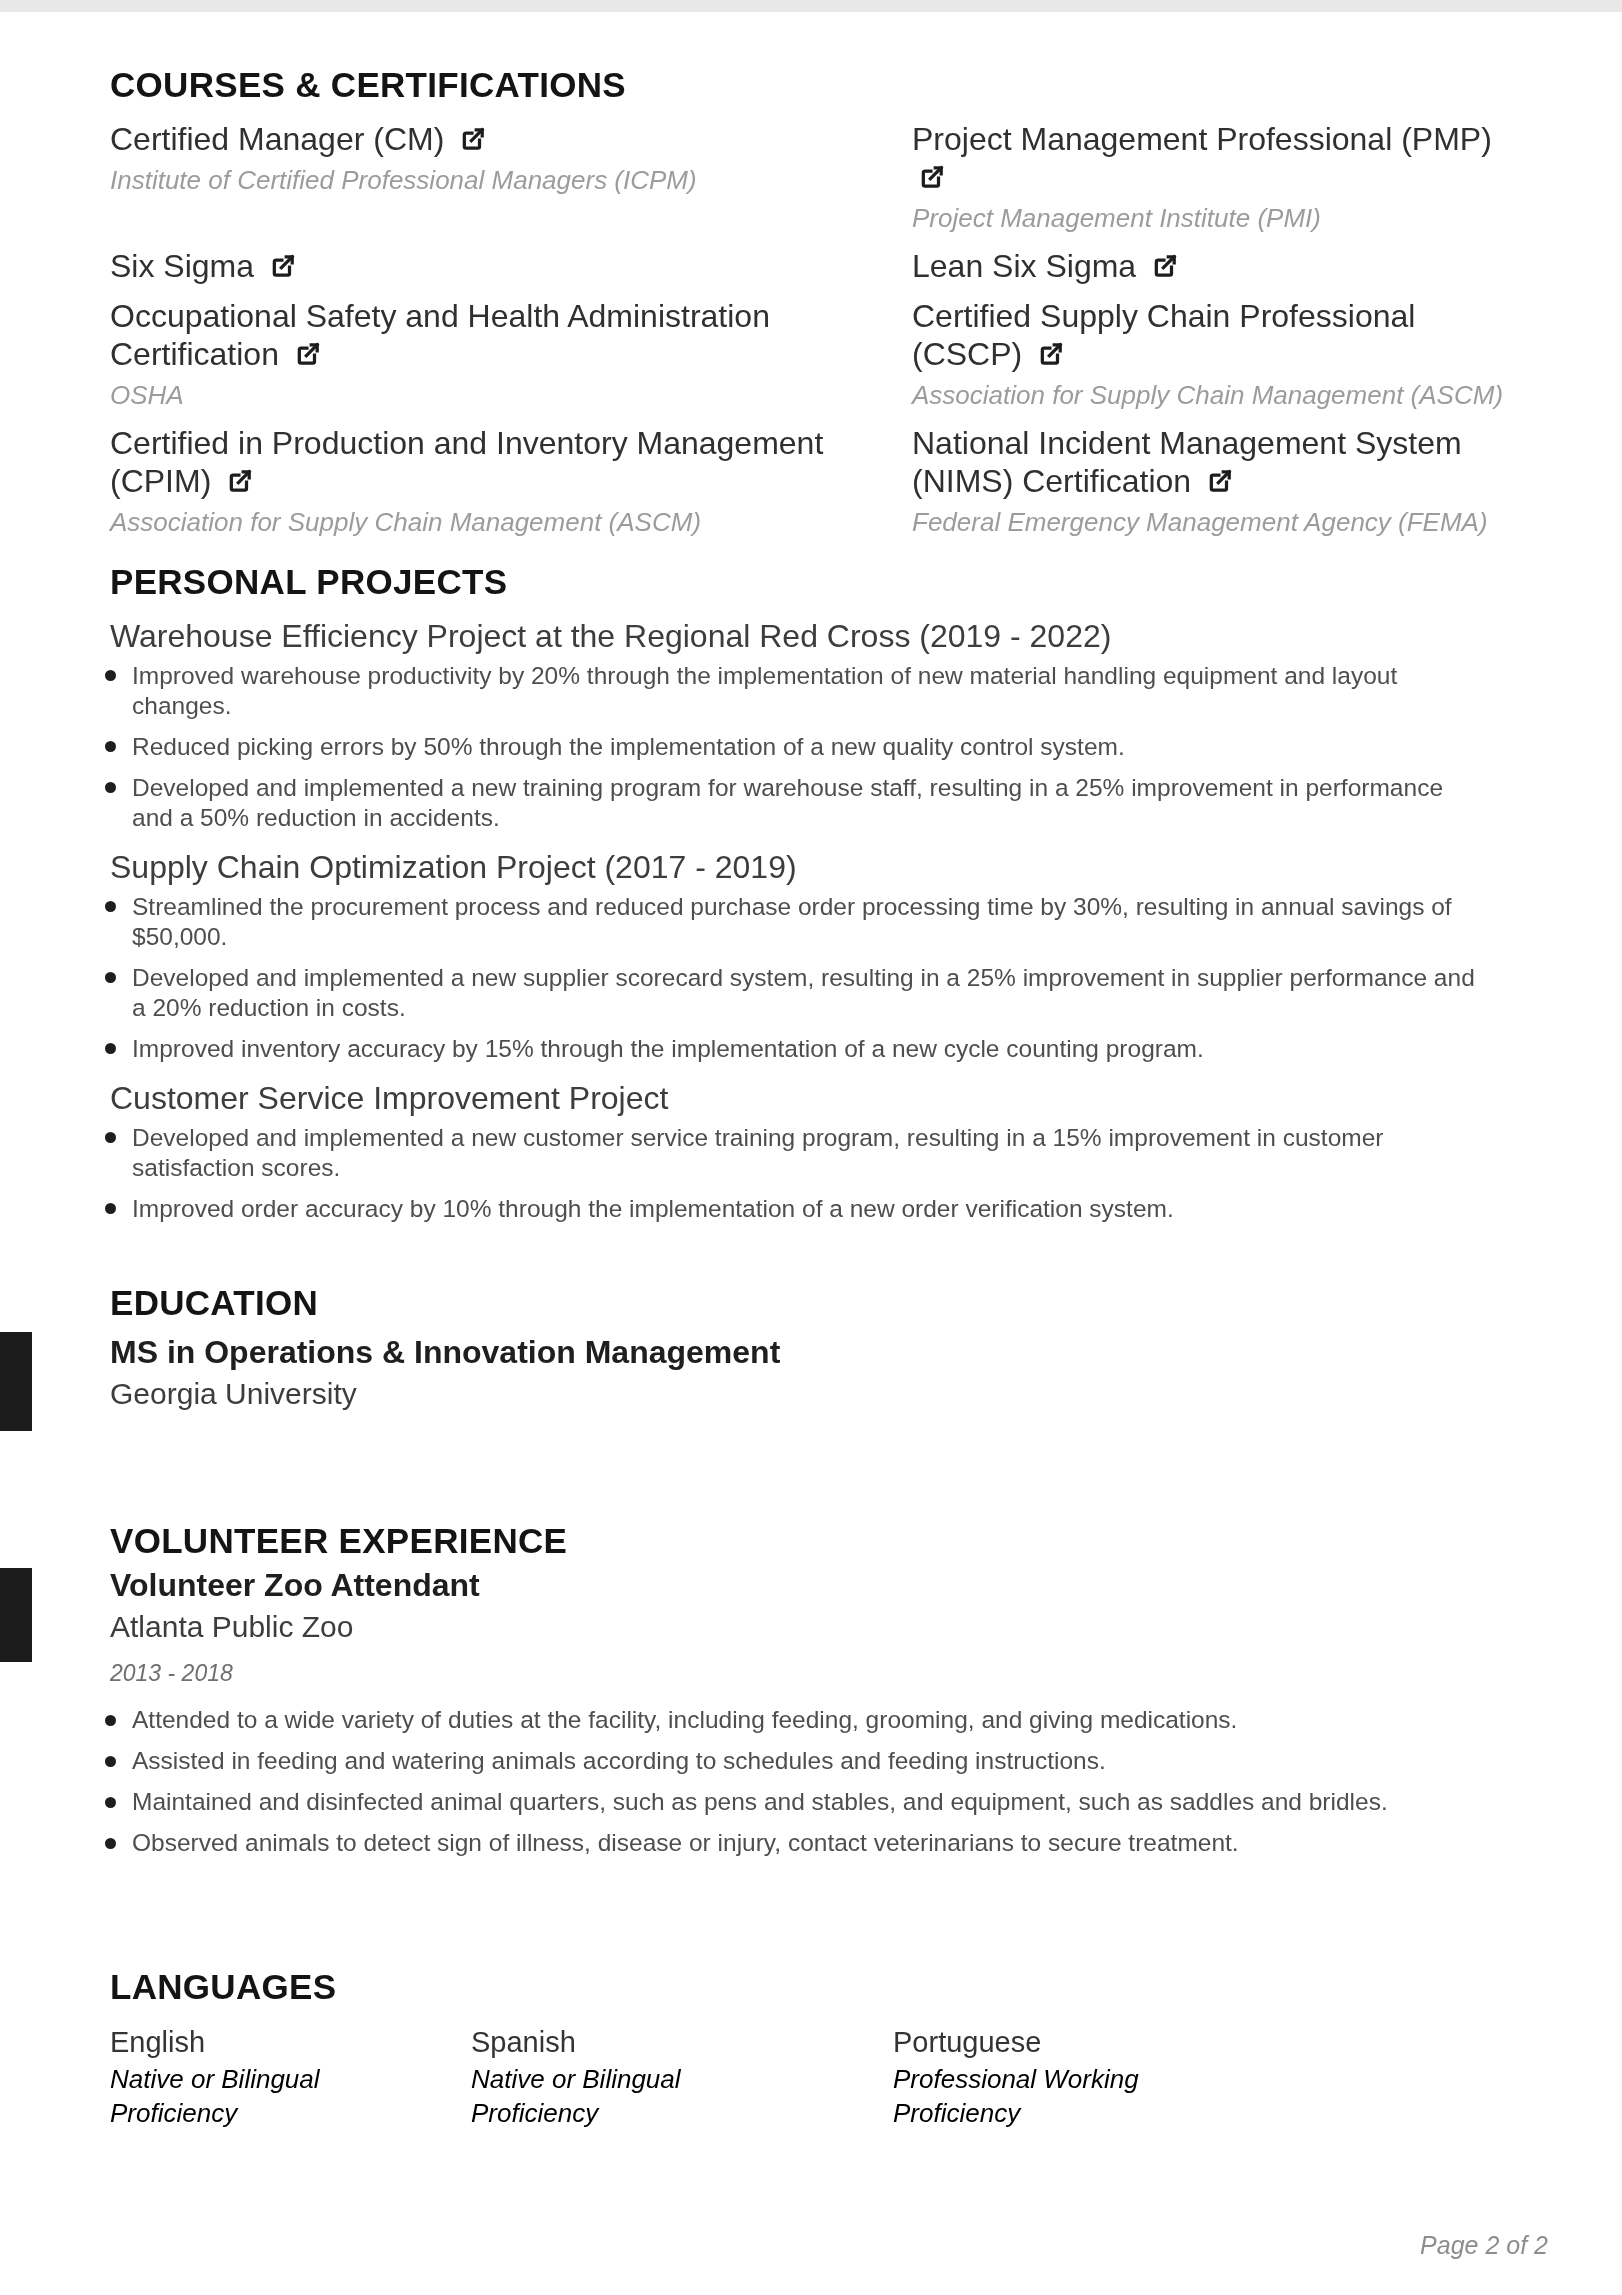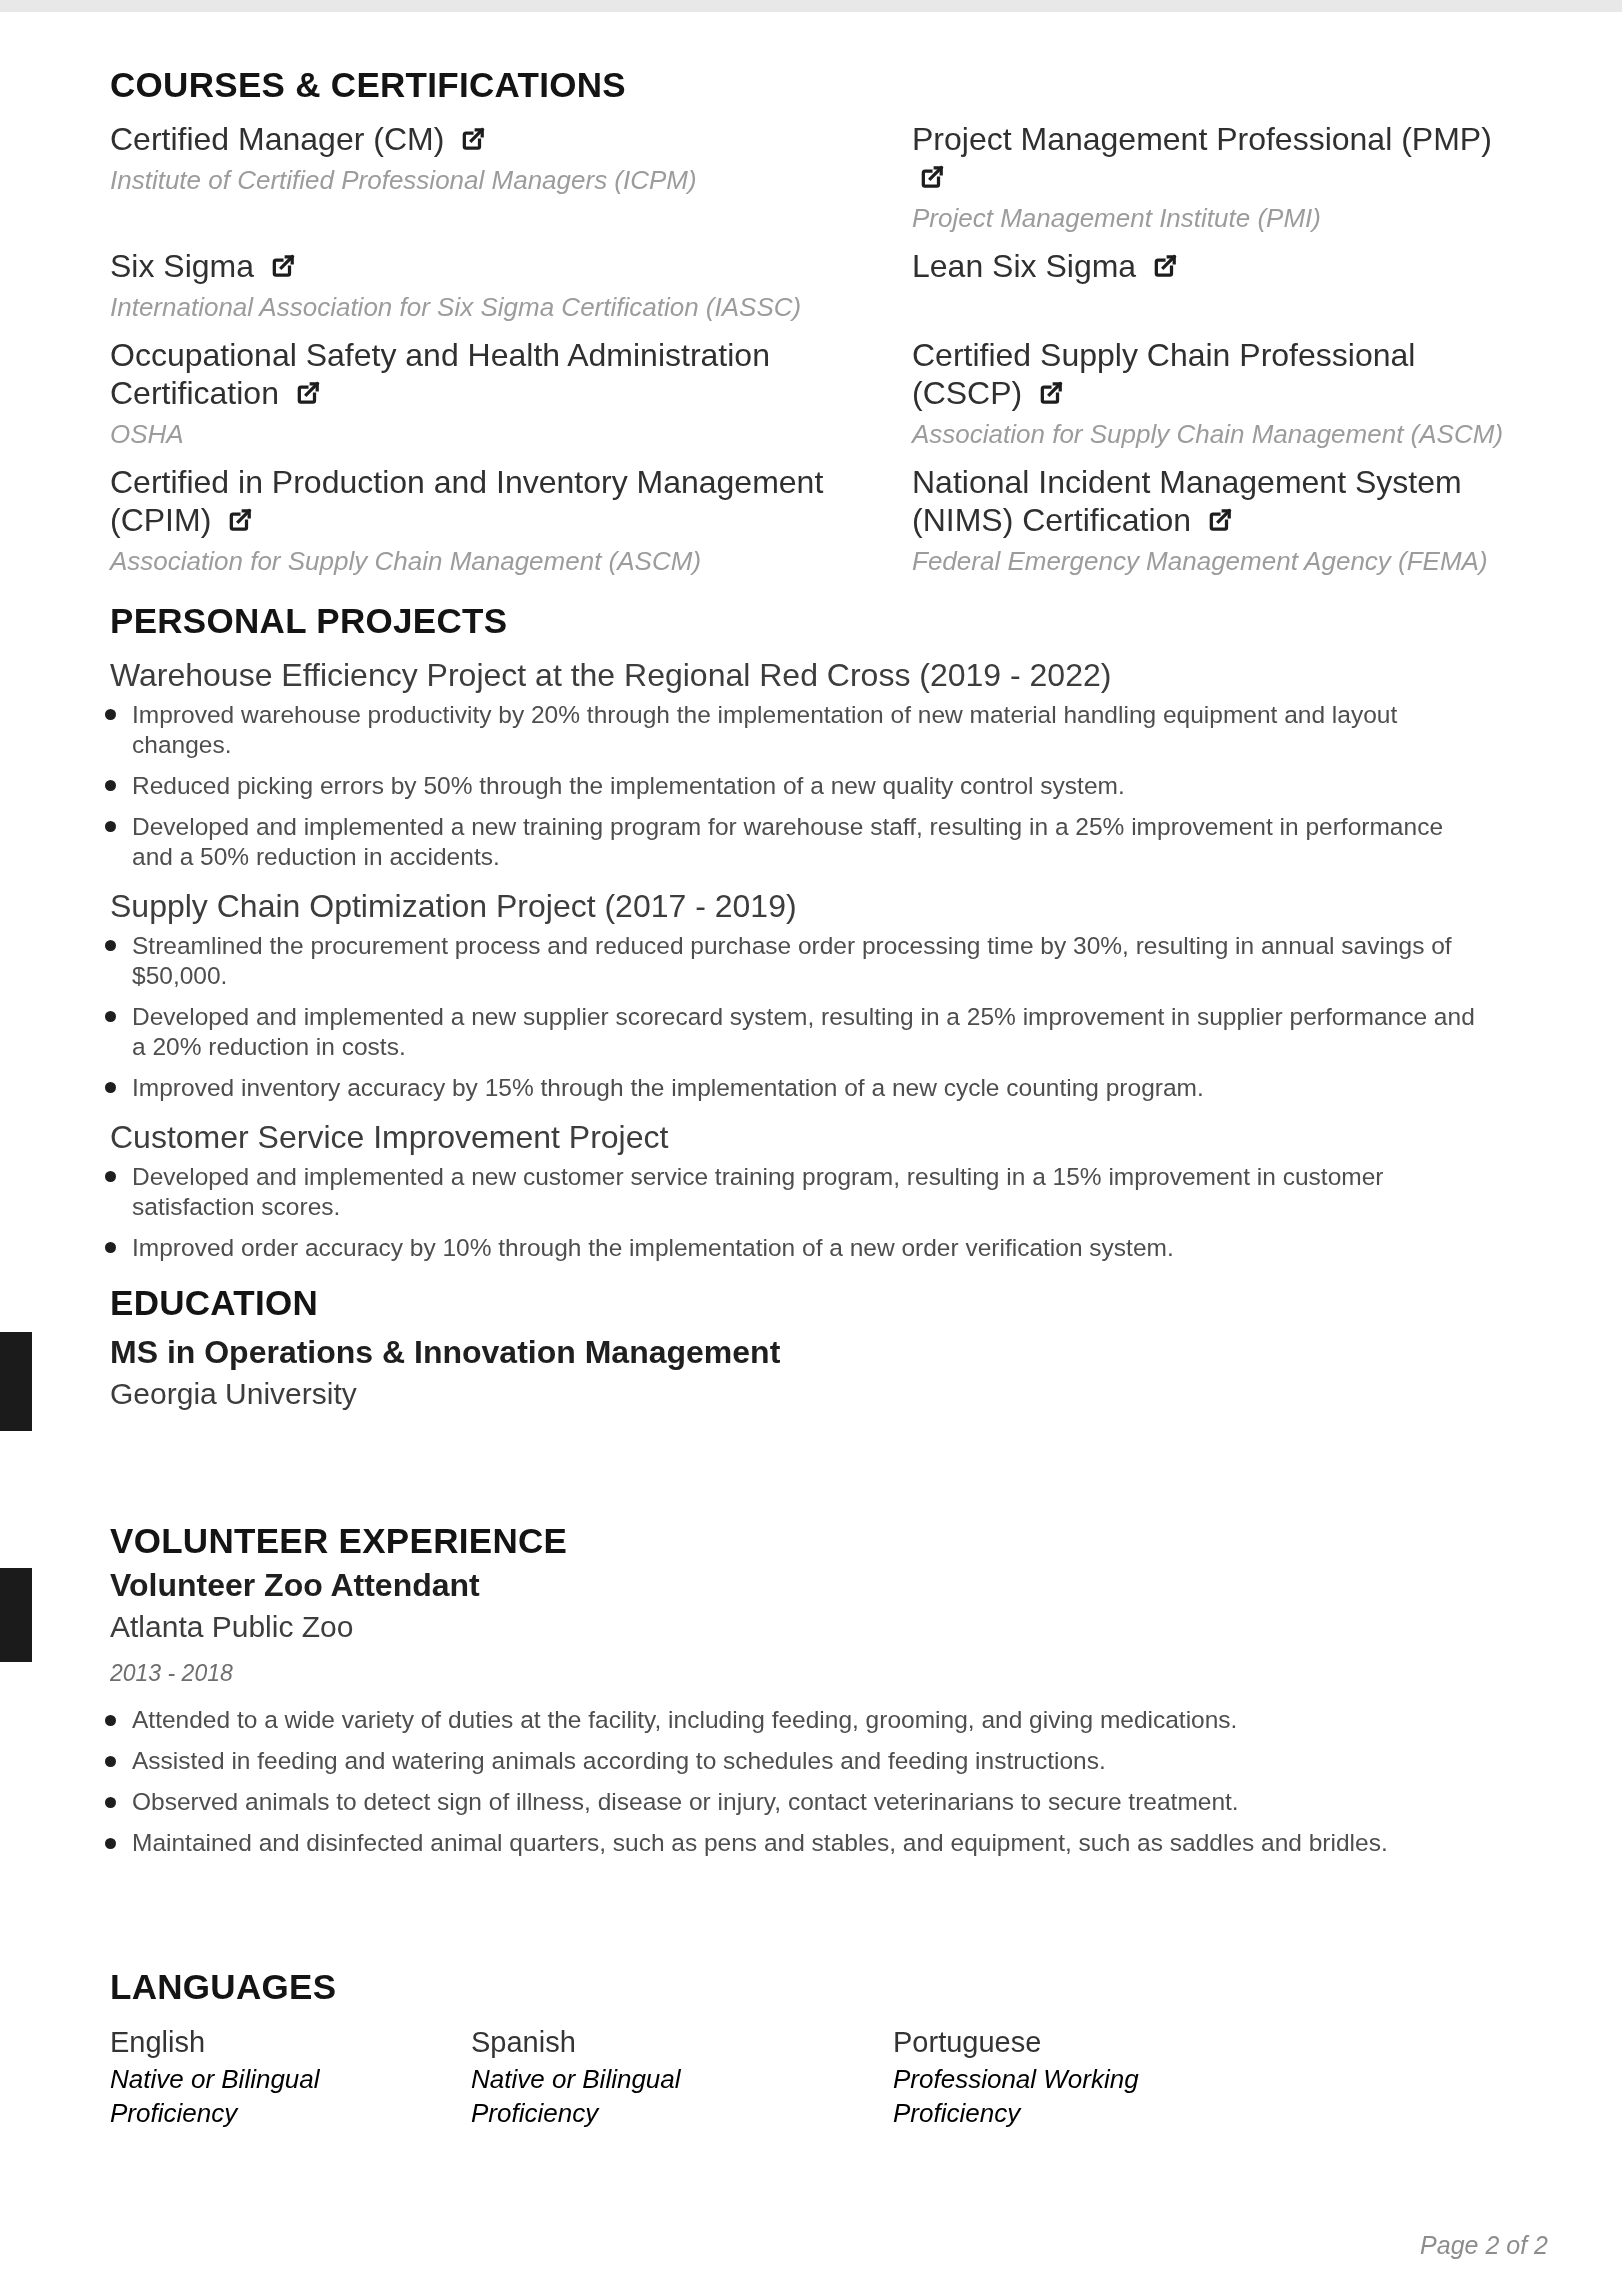"International Association for Six Sigma" div.cert-org { html: <div>International Association for Six Sigma Certification (IASSC)</div> -> none }
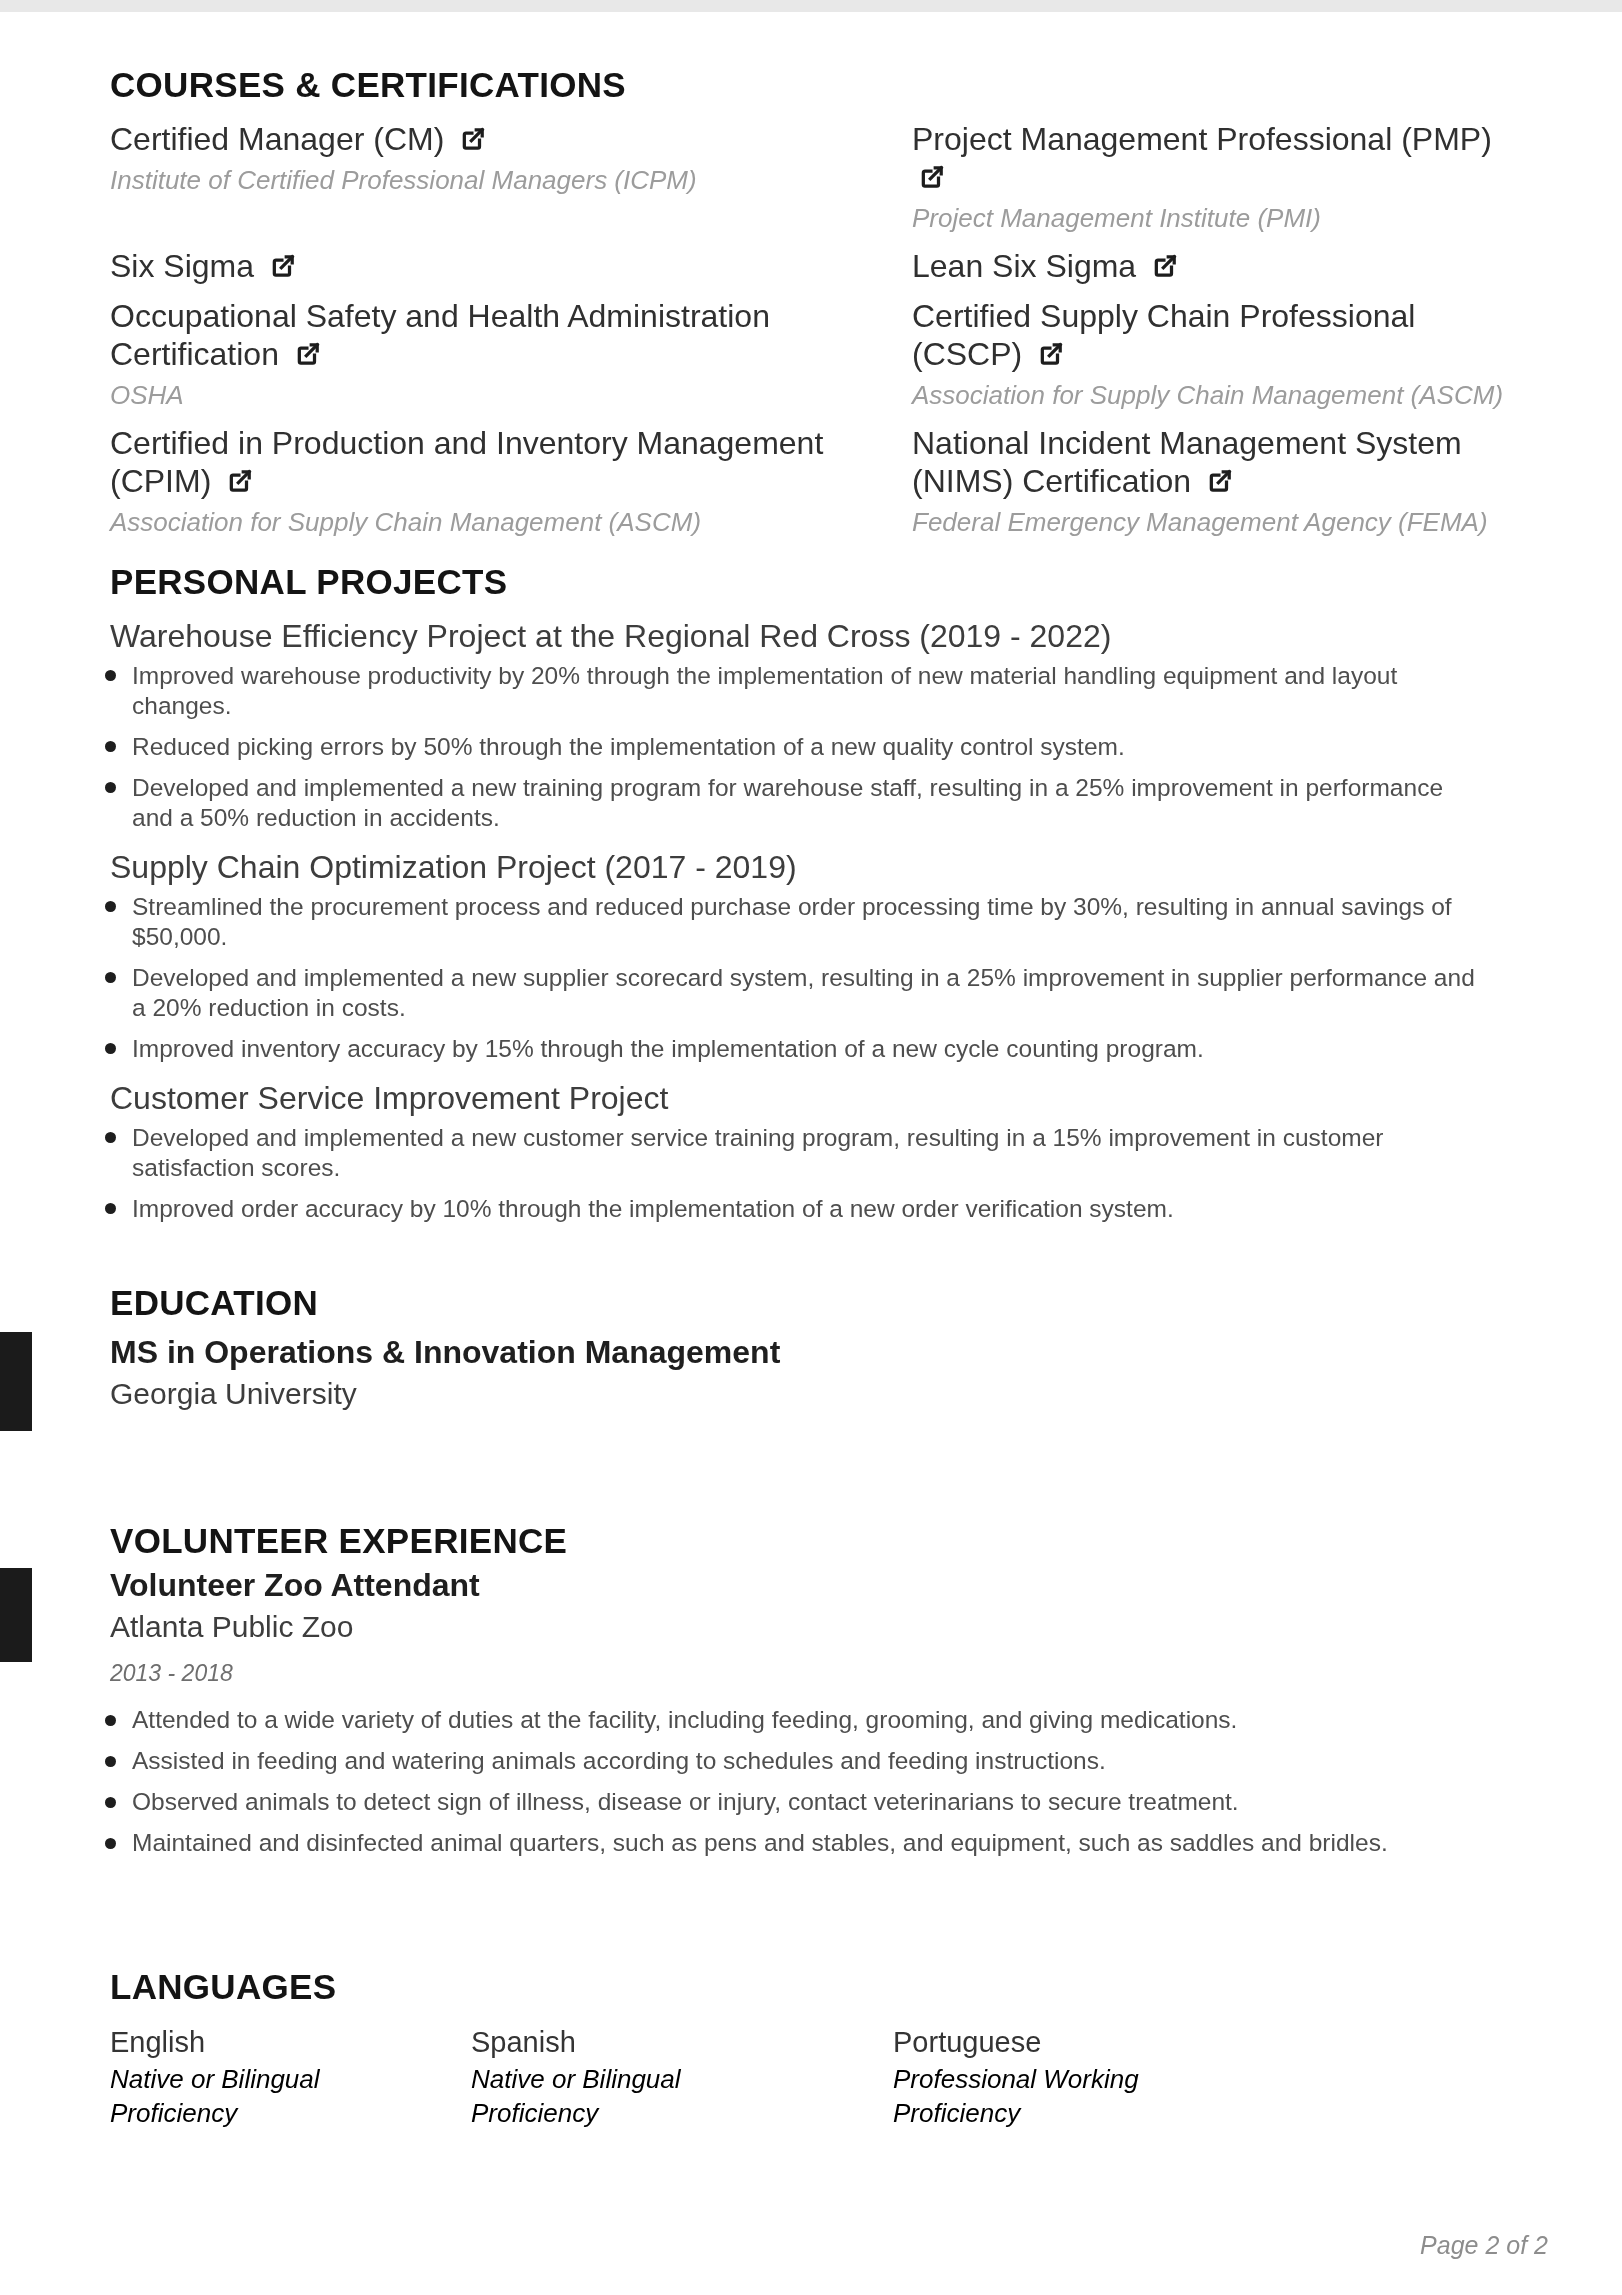"Observed animals to detect sign" li { order: before "Maintained and disinfected animal" -> after "Maintained and disinfected animal" }
